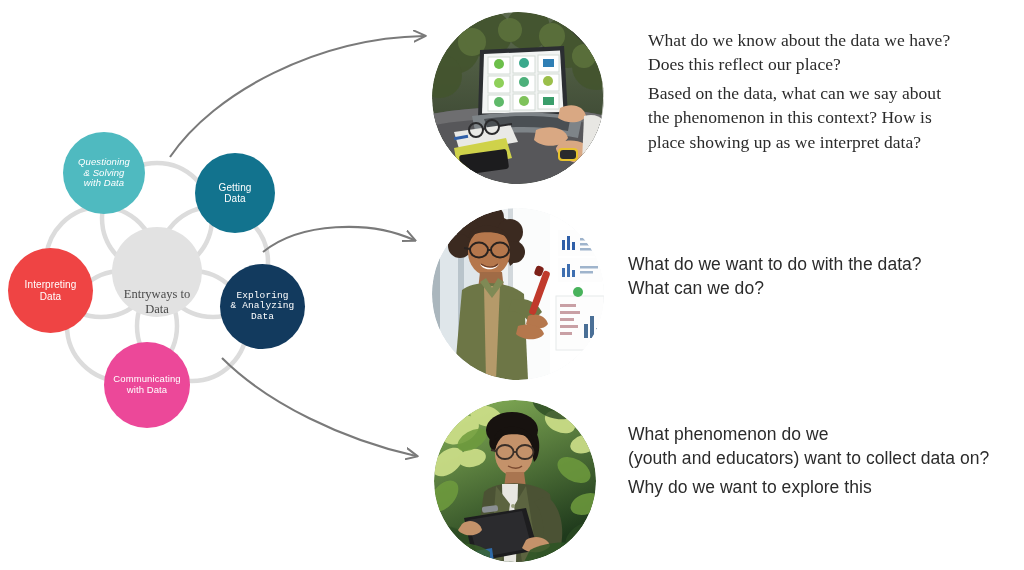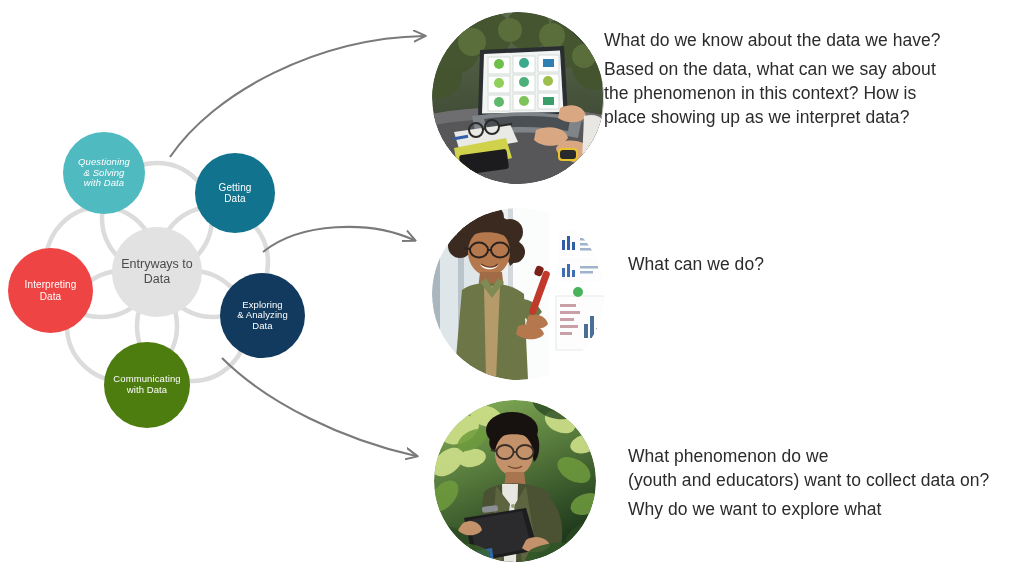"What do we know about" div.textblock { font-family: none -> Liberation Serif, serif; left: 604px -> 648px }
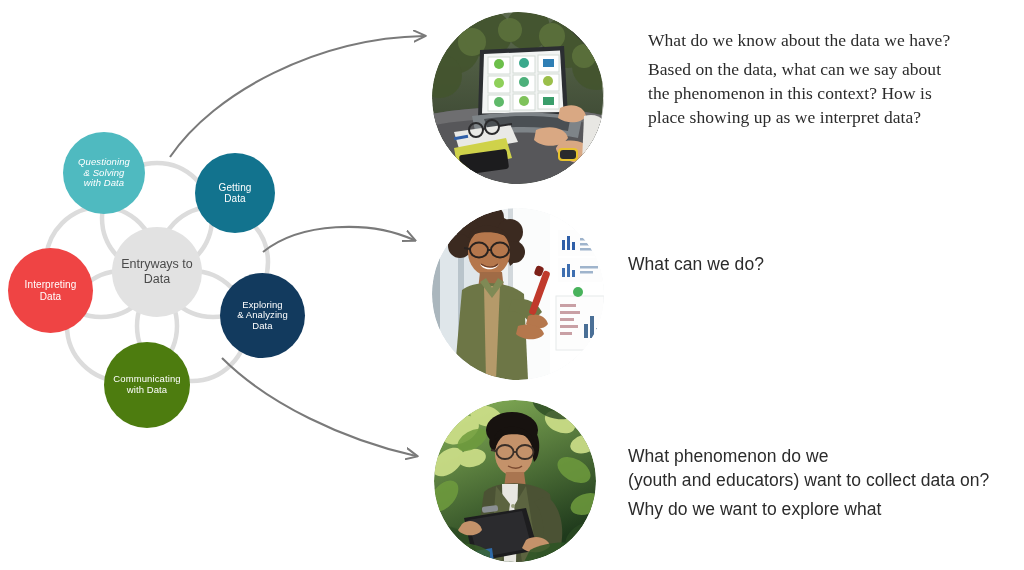"Does this reflect our place?" p { html: none -> <p>Does this reflect our place?</p> }
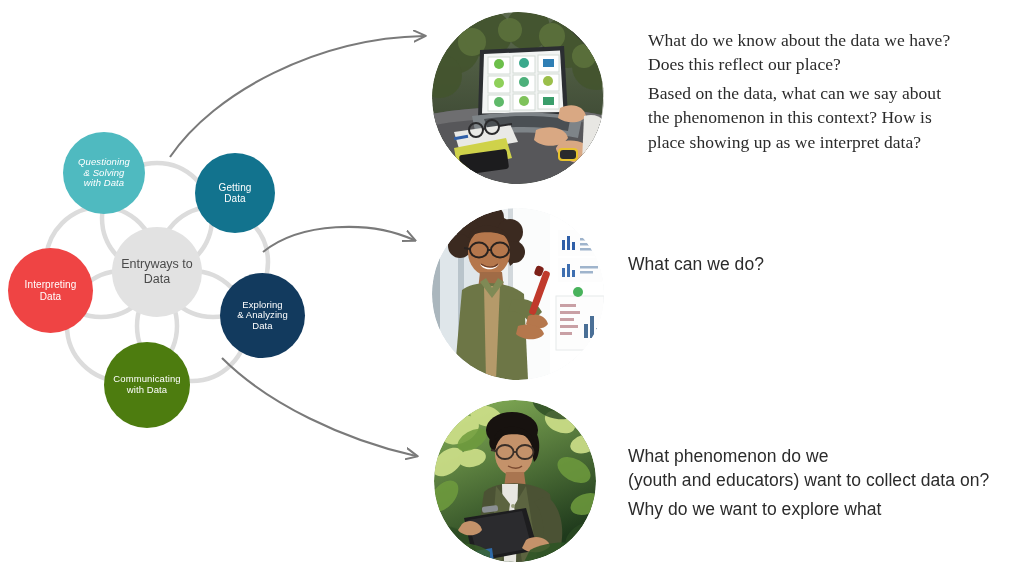"What do we want to" p { html: none -> <p>What do we want to do with the data?</p> }
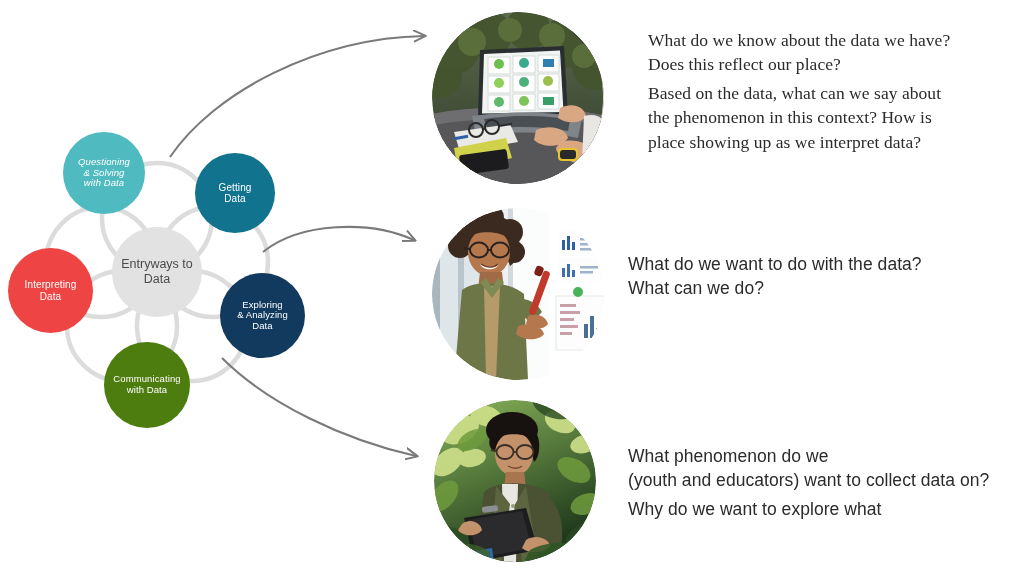"Entryways to Data" .bubble-center { align-items: center -> flex-end; font-family: none -> Liberation Serif, serif }
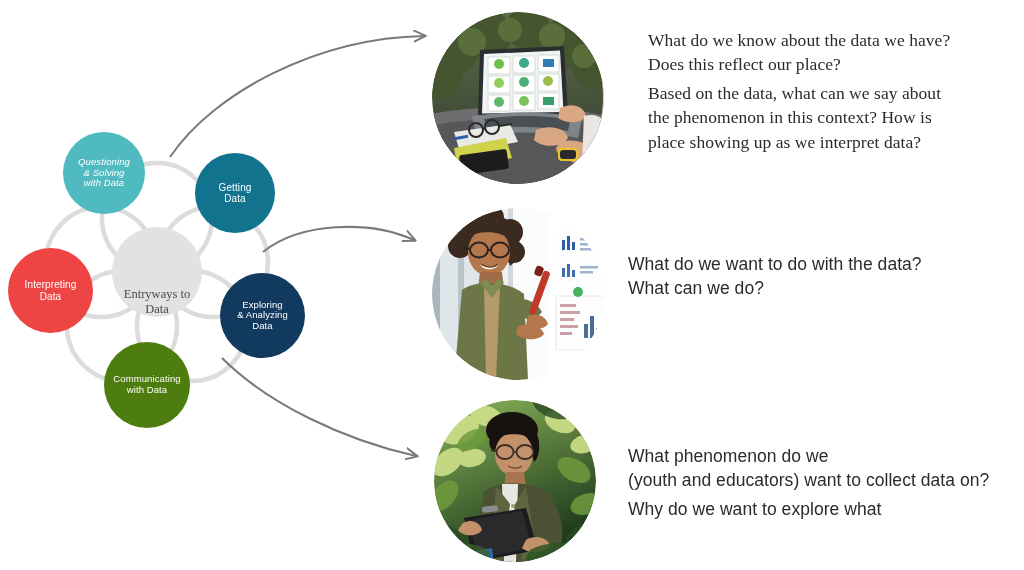"Exploring" div.bubble { font-family: none -> Liberation Mono, monospace; top: 163px -> 154px }
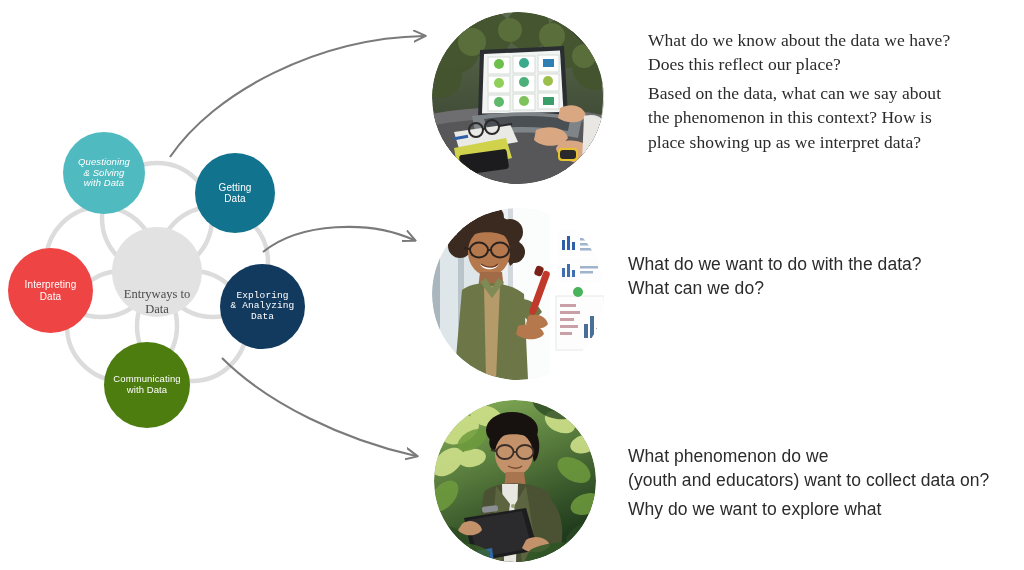"Communicating" div.bubble { background: #4d7c0f -> #ec4899 }
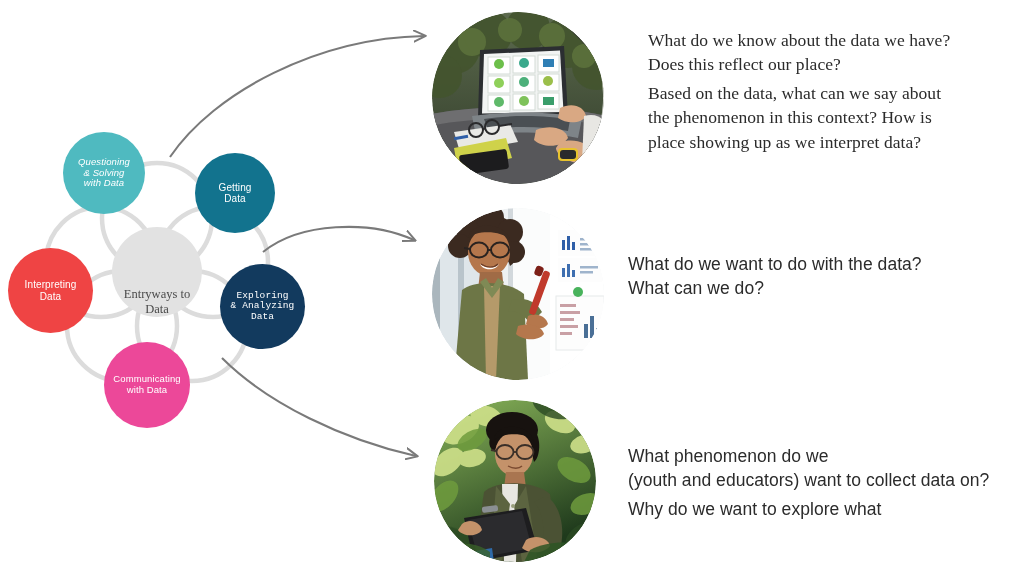"What phenomenon do we" div.textblock { top: 444px -> 422px }
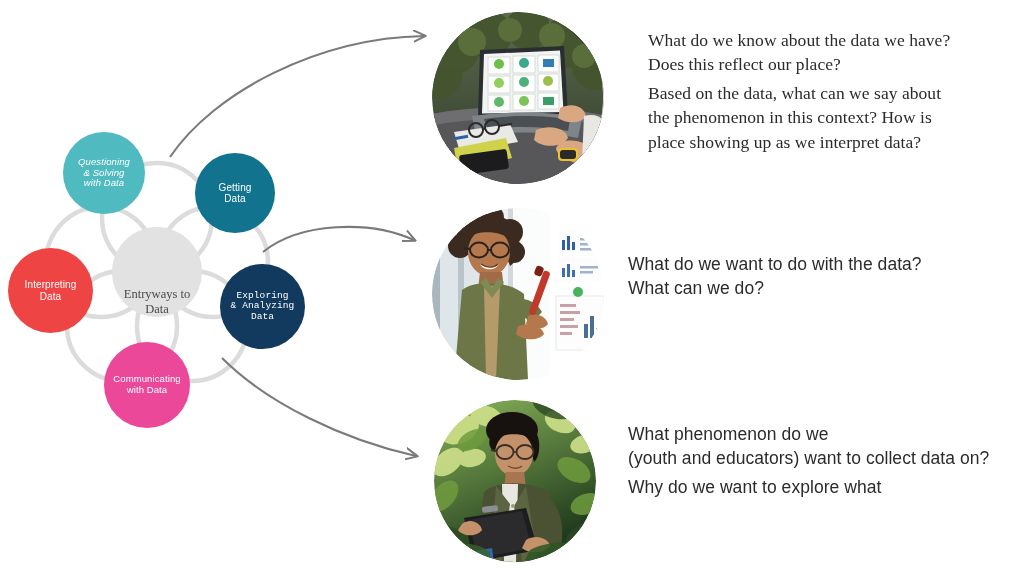"Why do we want to" p.gap { text: what -> this }
